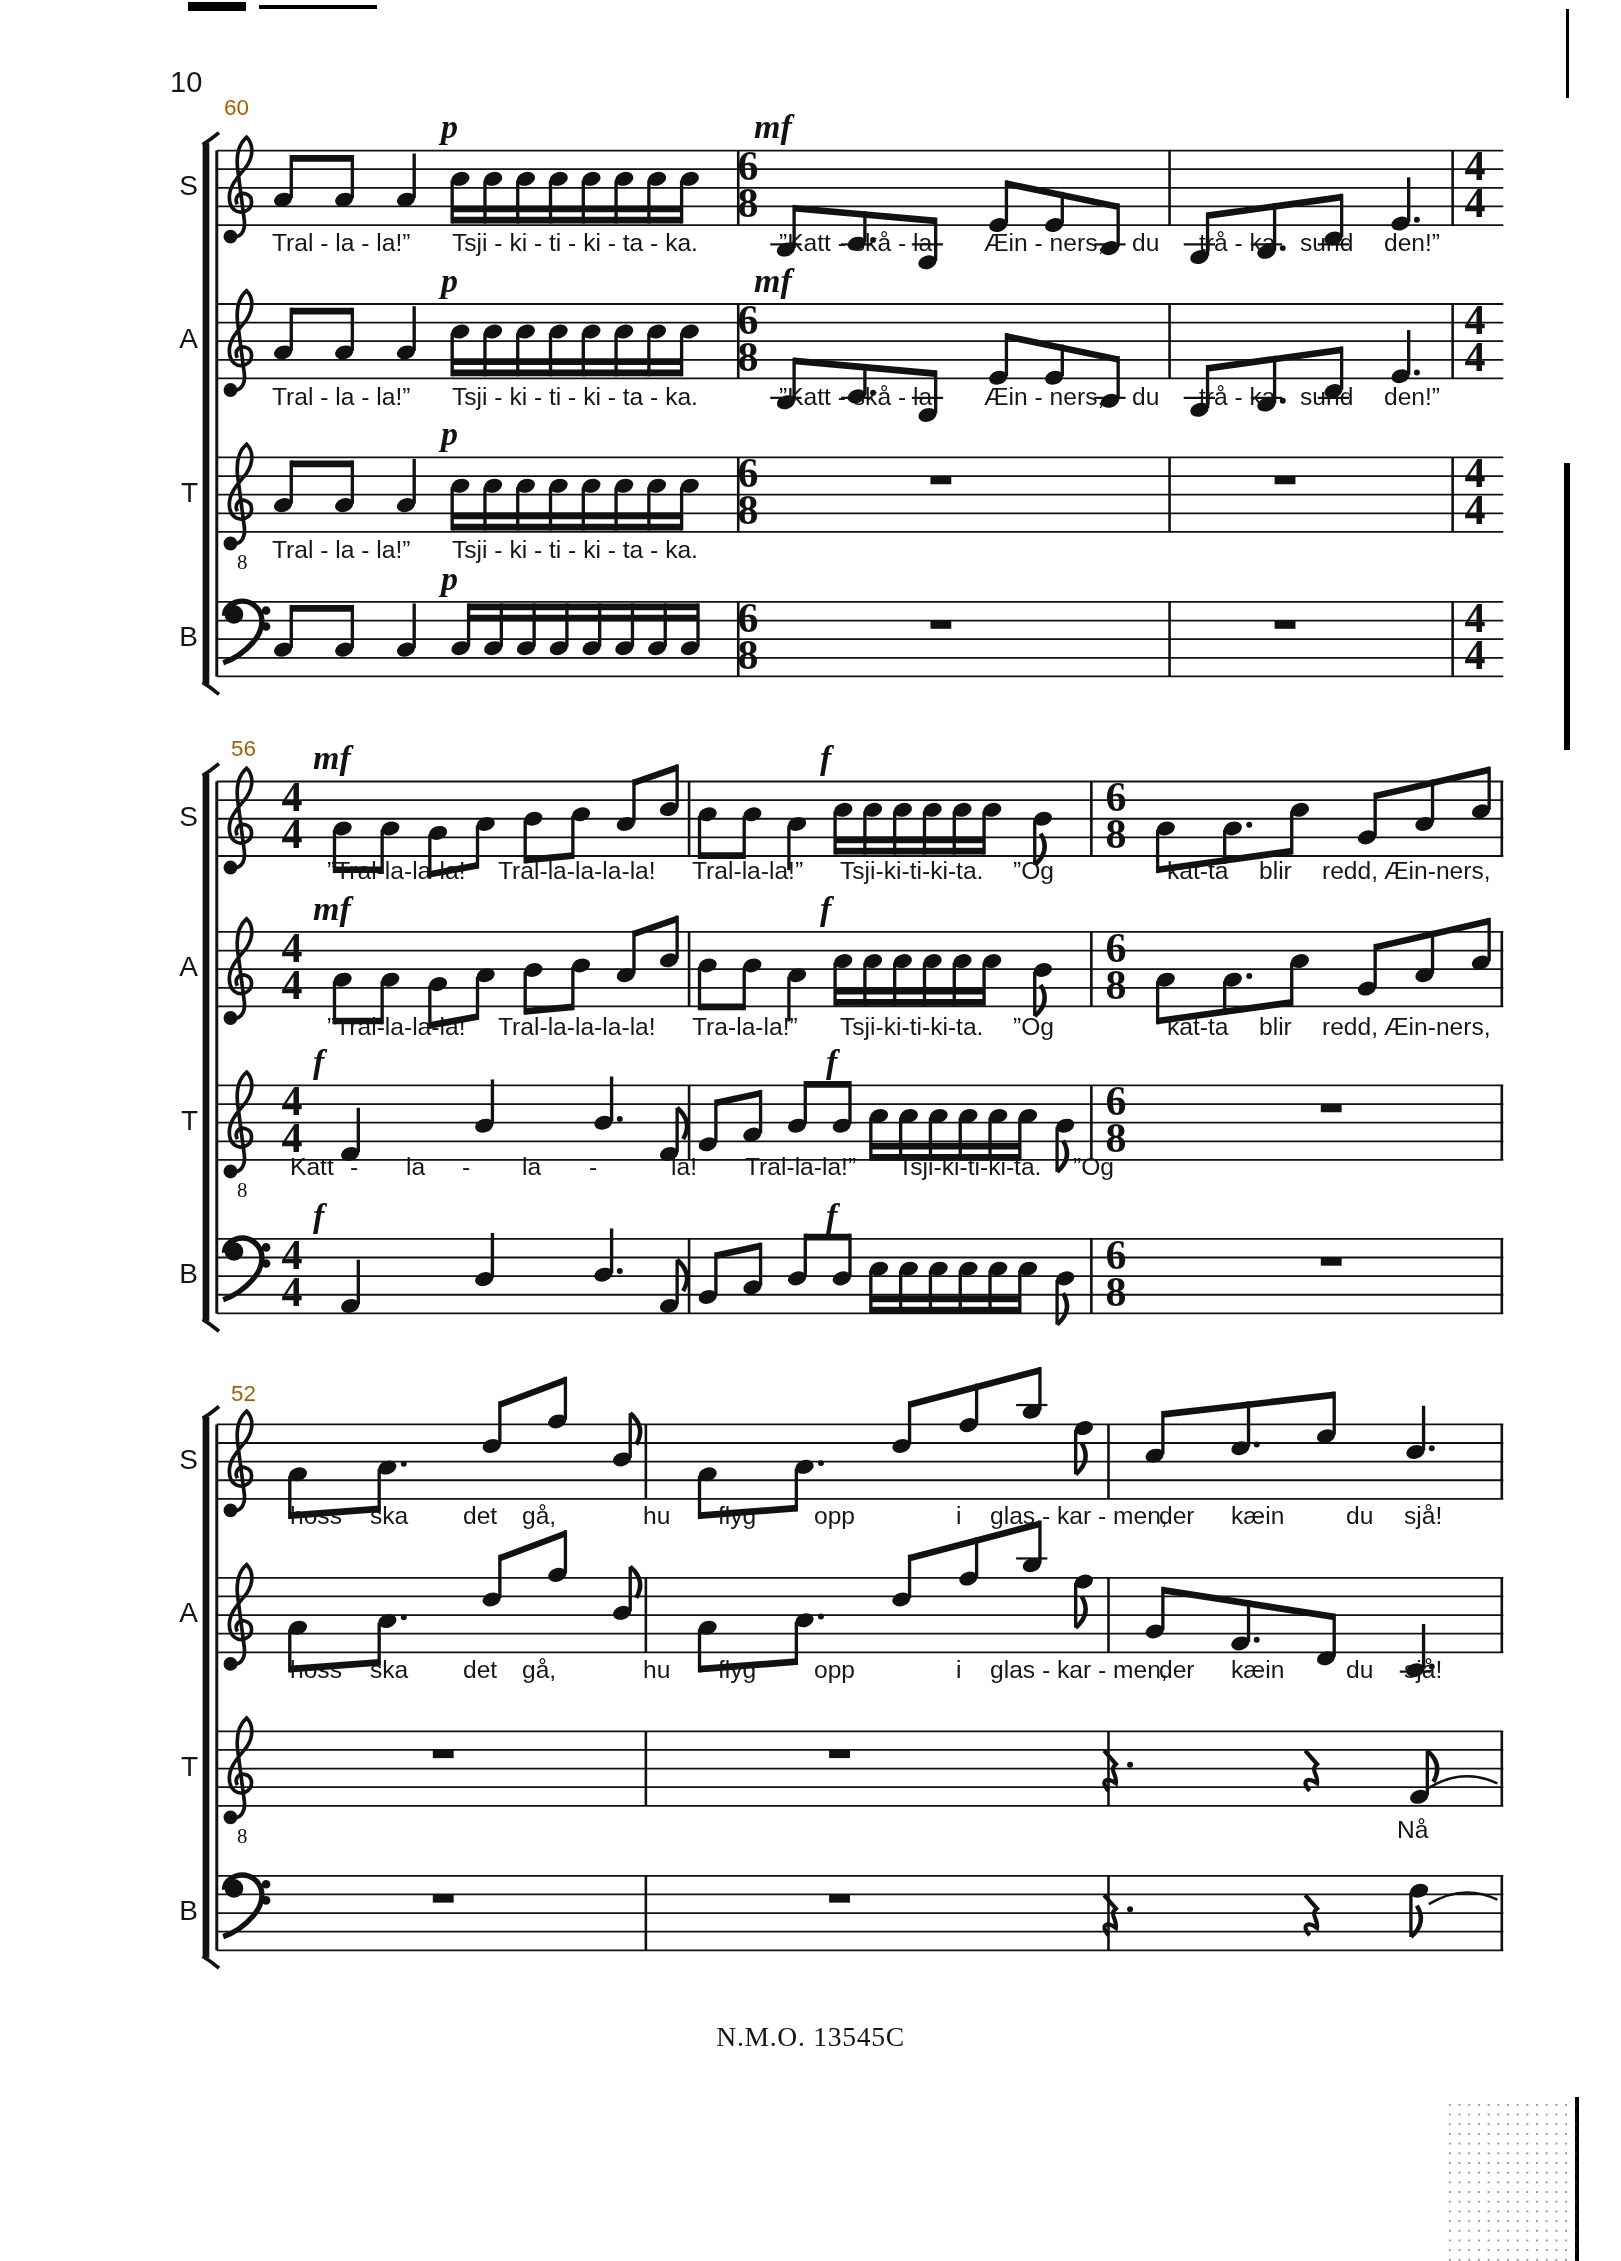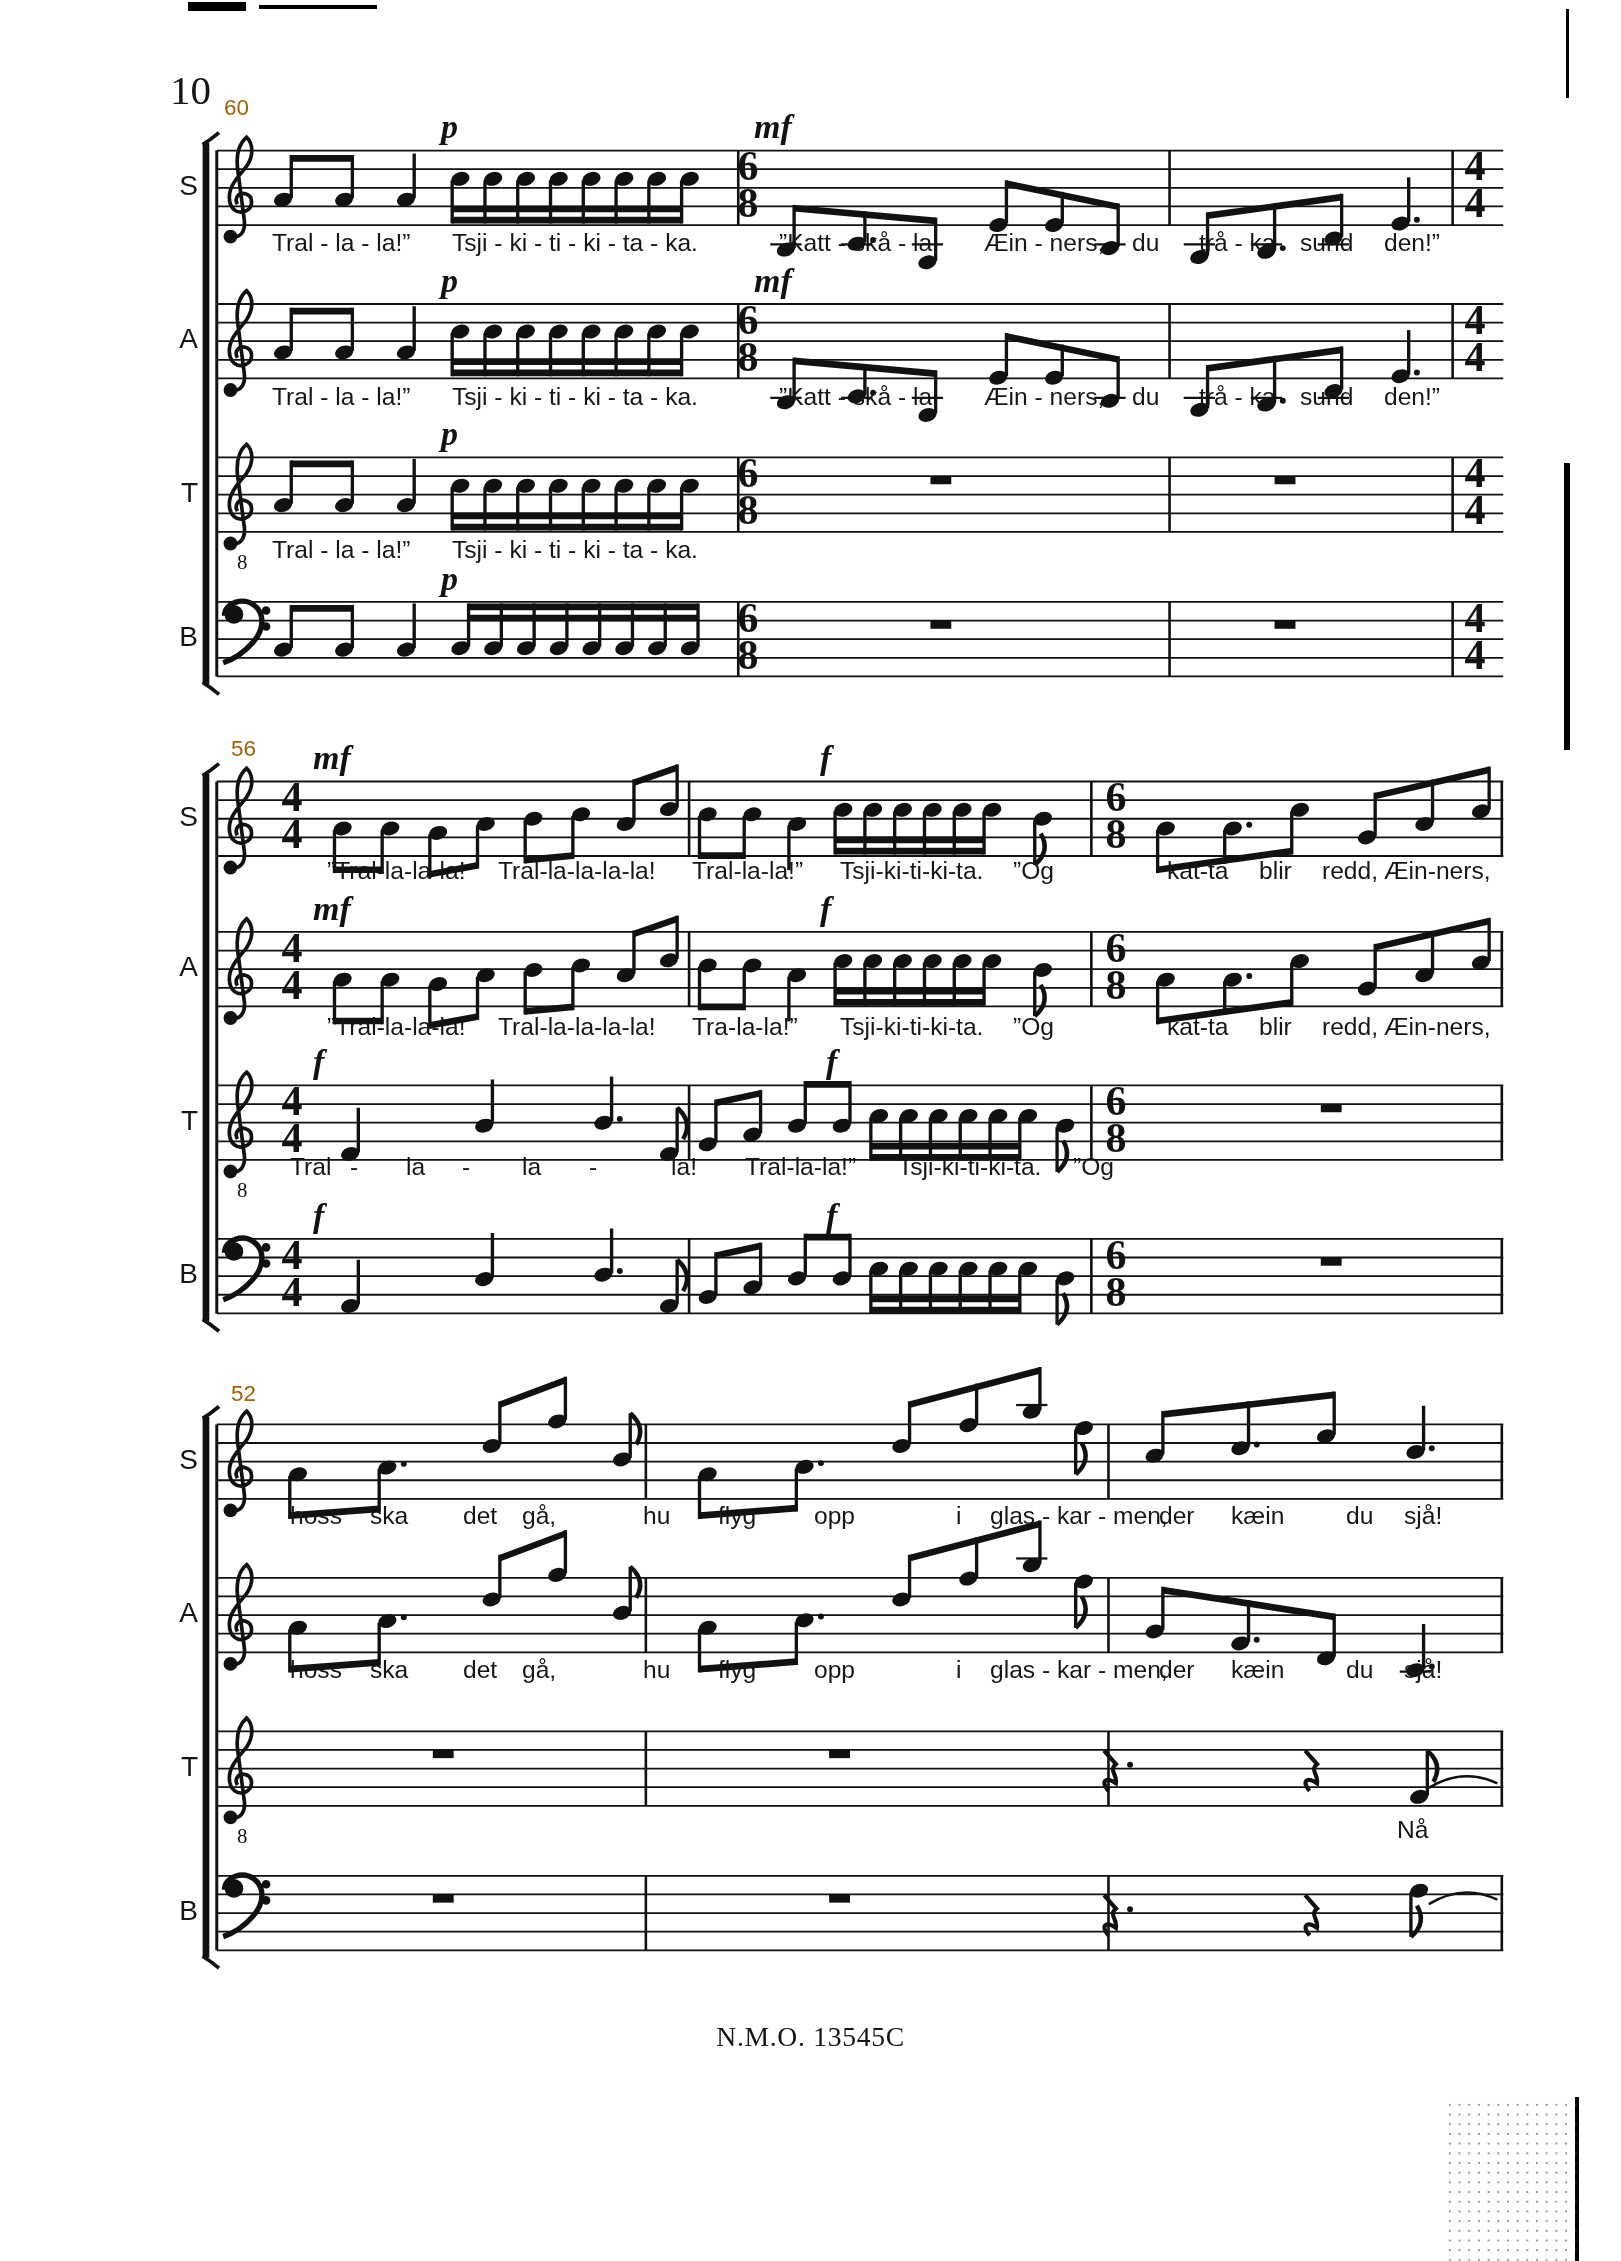"10" .pageno { font-family: Liberation Serif, serif -> none; font-size: 41px -> 29px }
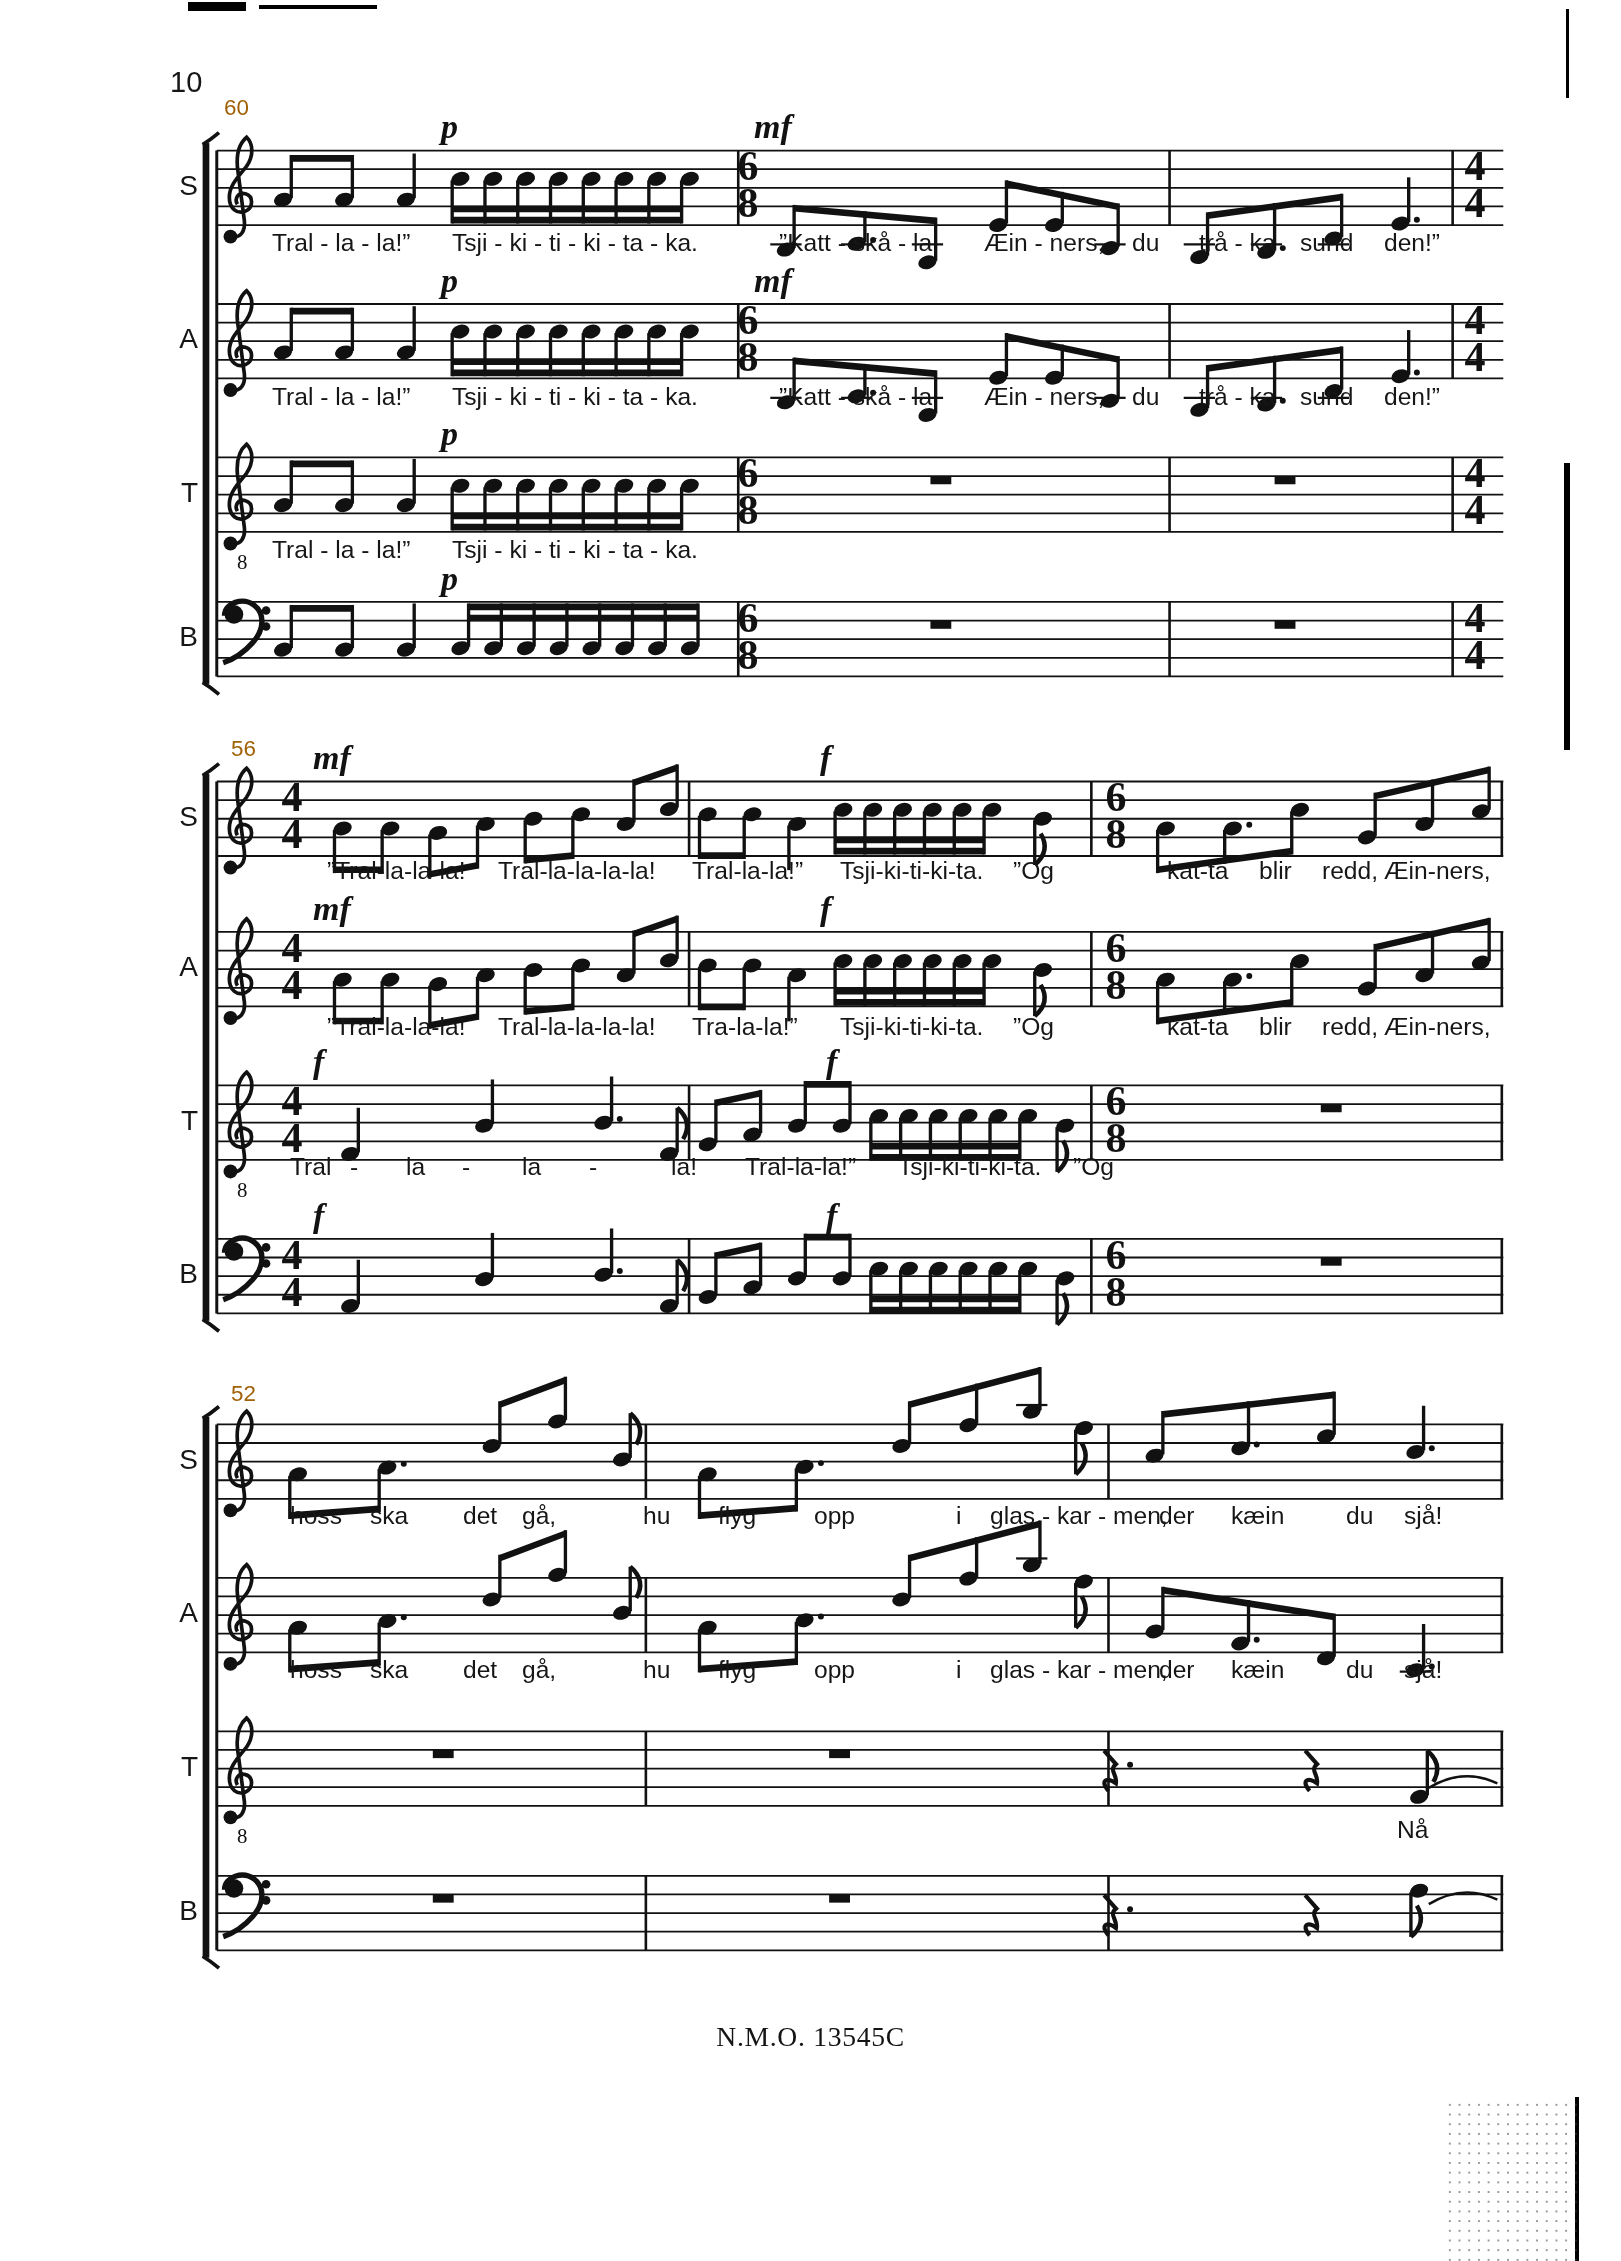"Tral" div.lyric { text: Tral -> Katt }
